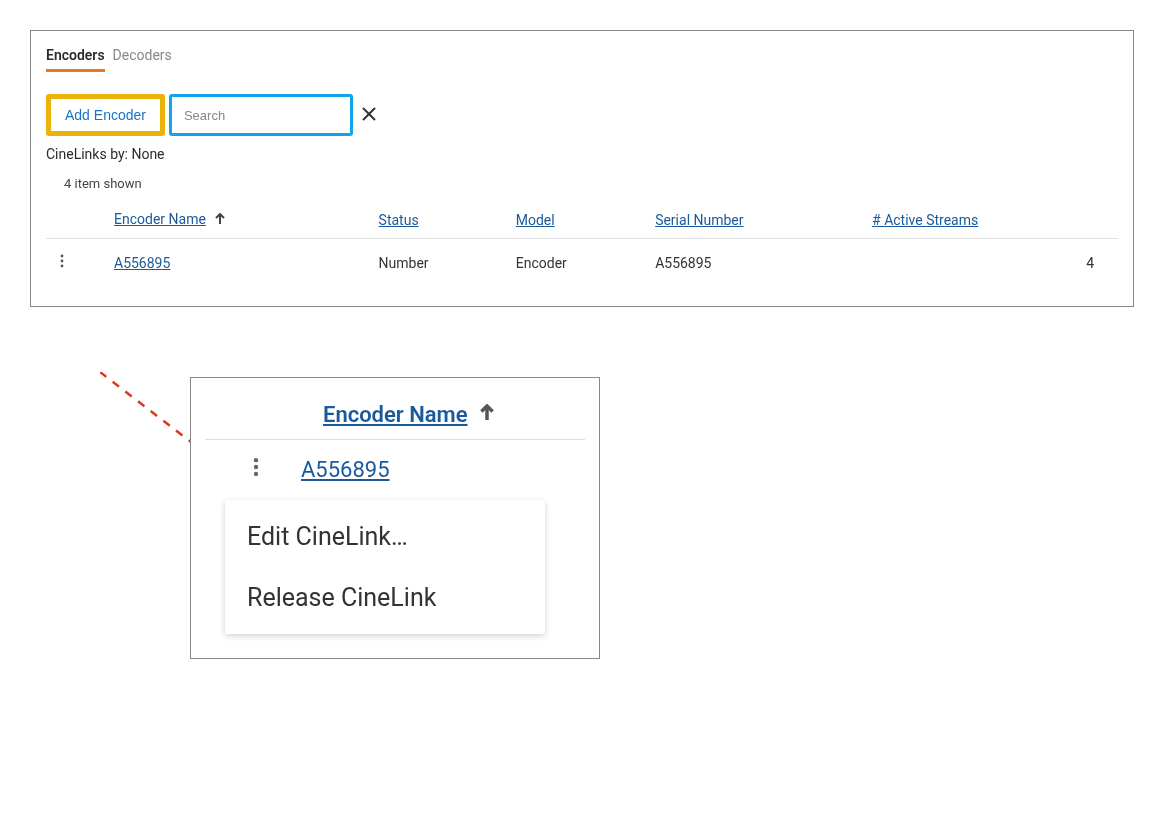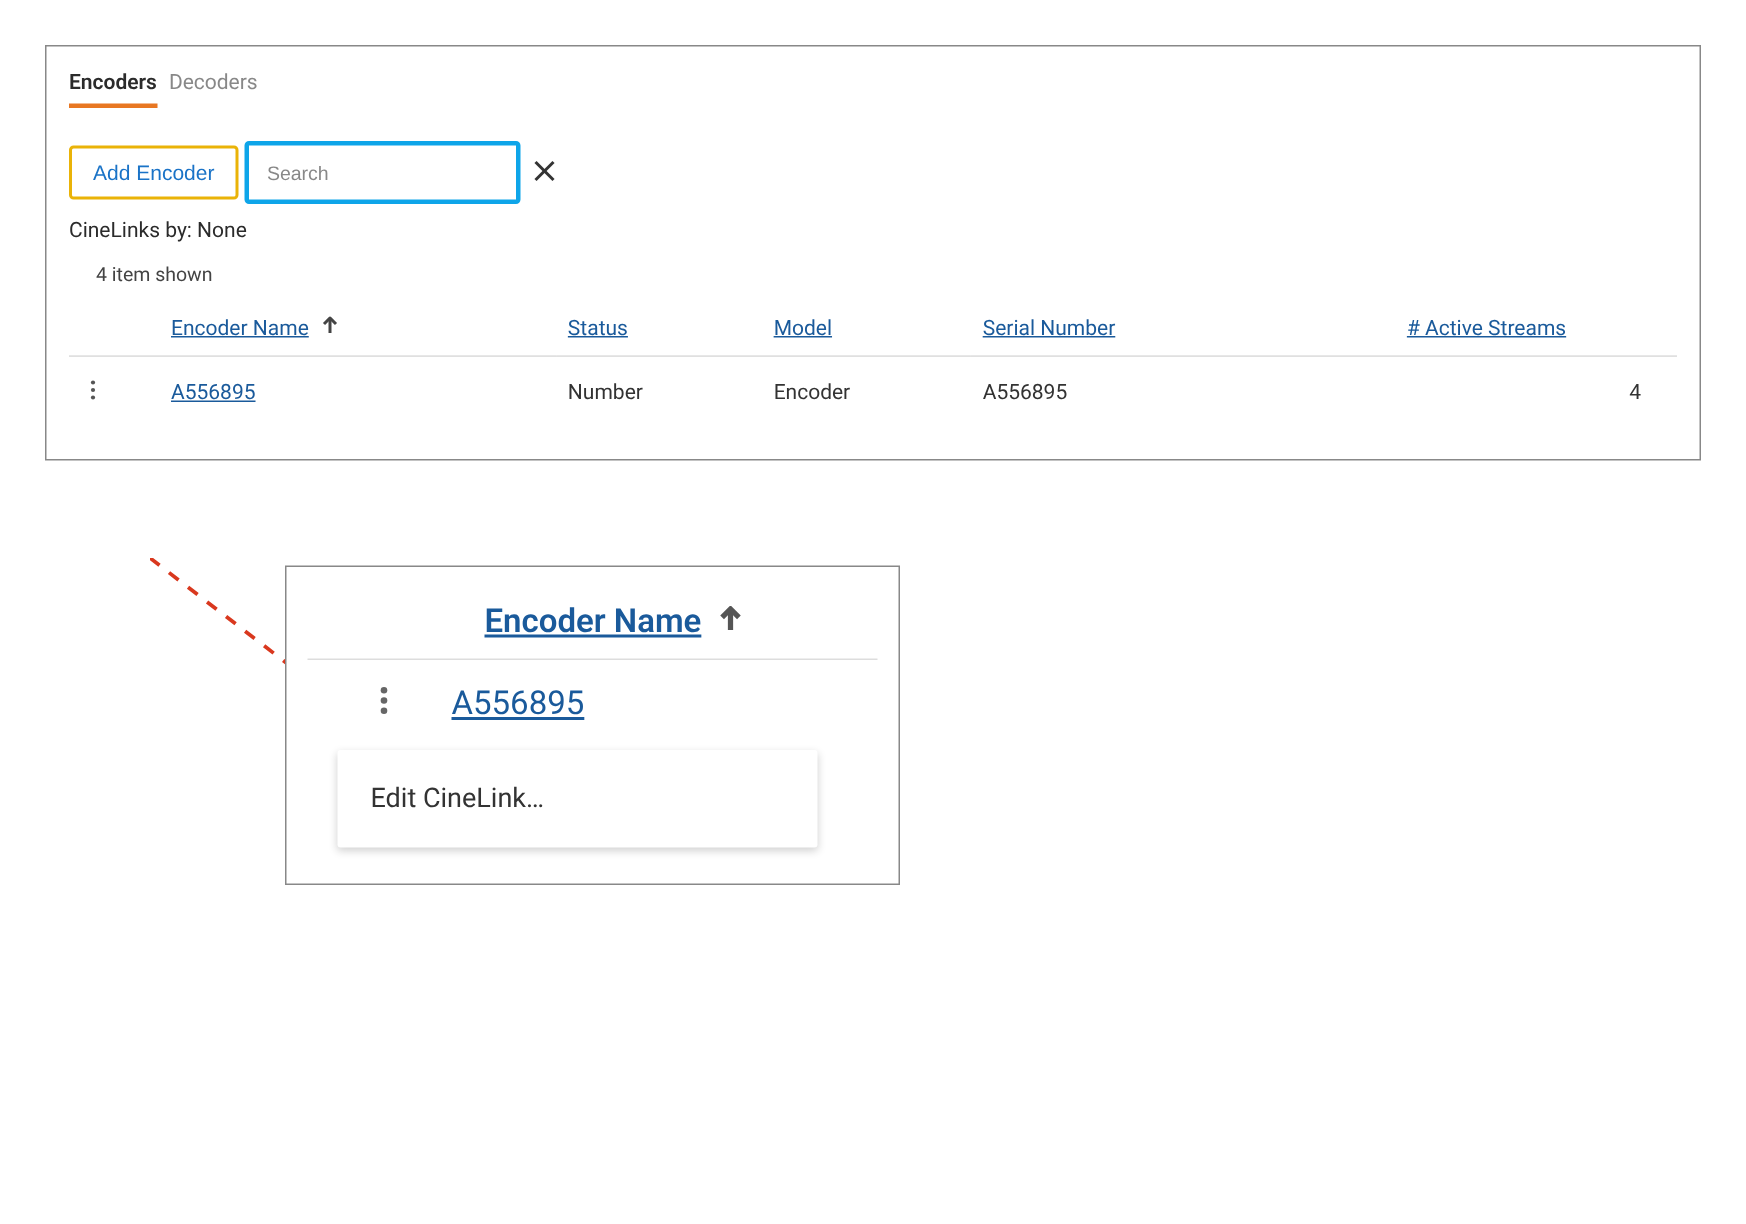"Add Encoder" .btn-outline { border: 2px solid #eab308 -> 5px solid #eab308 }
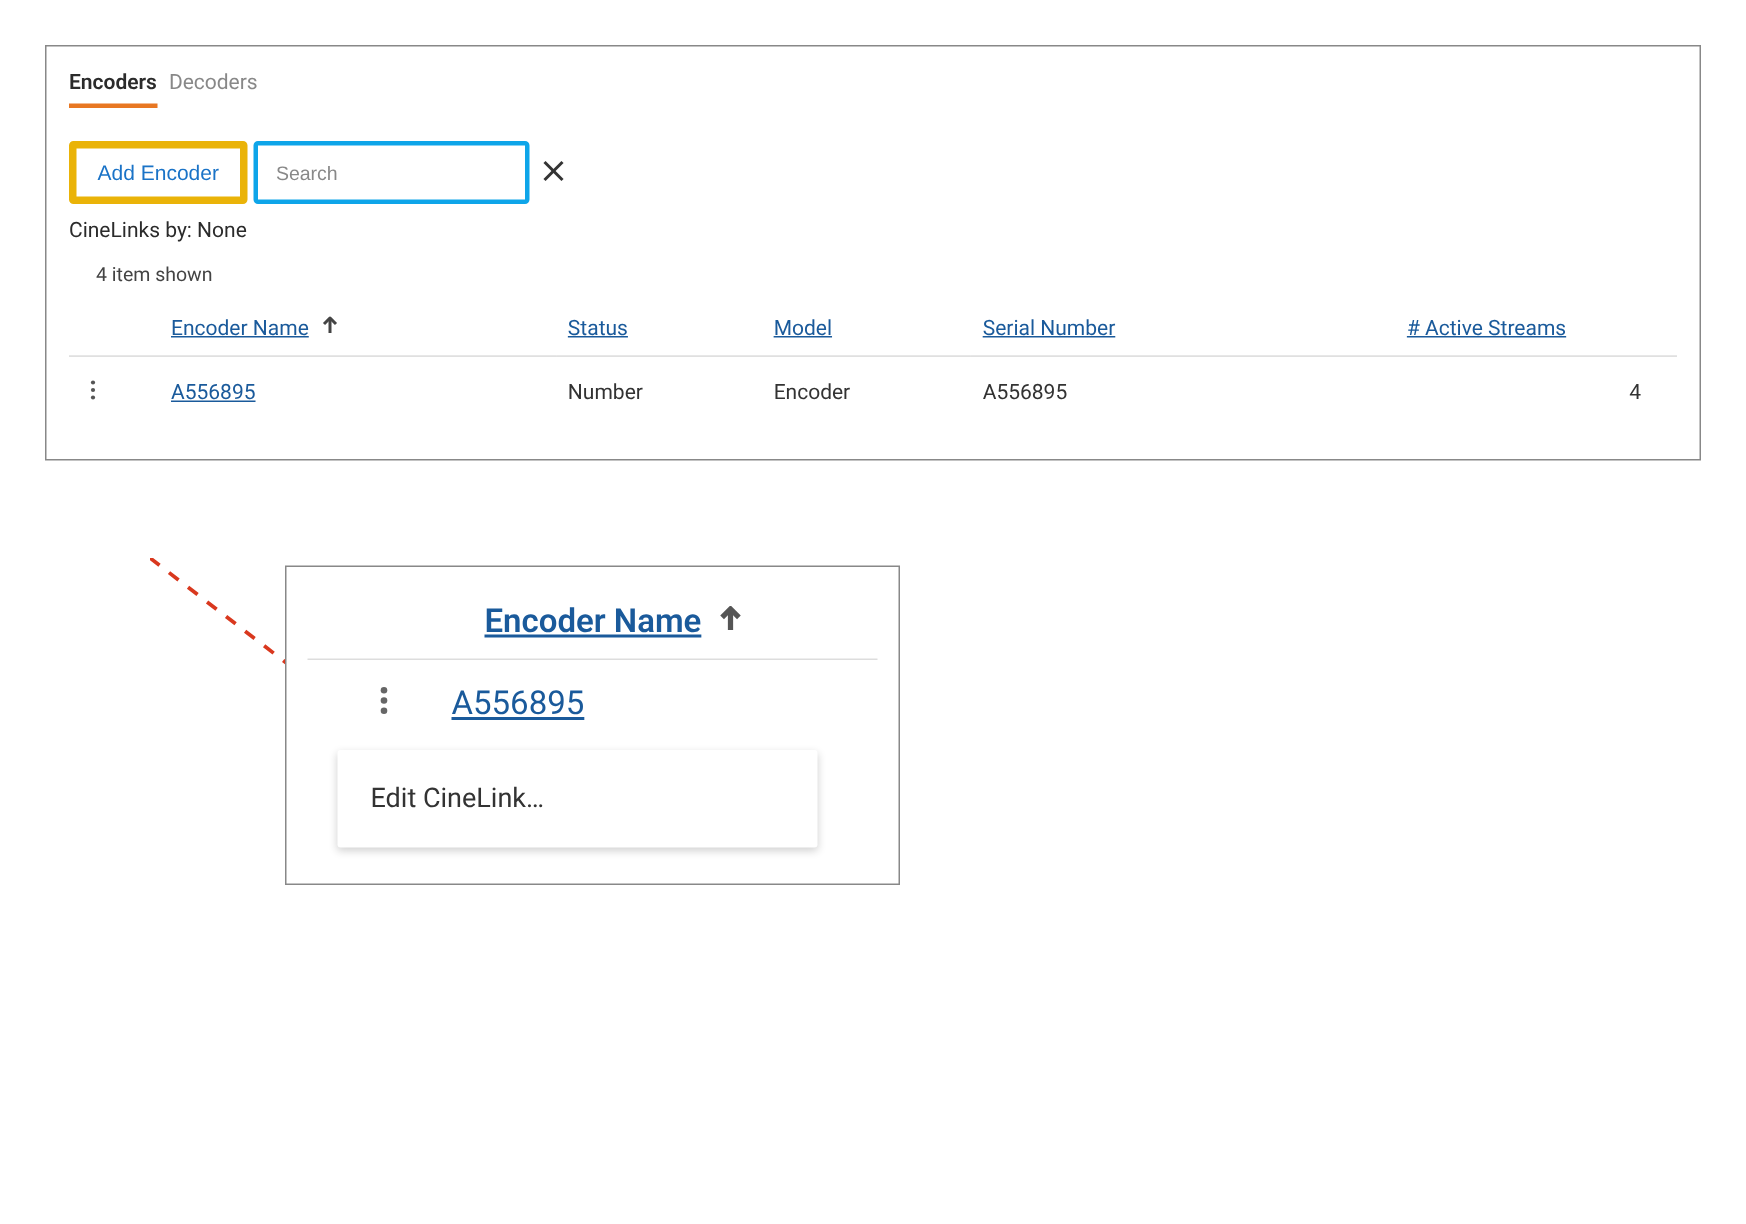"# Active Streams" th { text-align: center -> left }
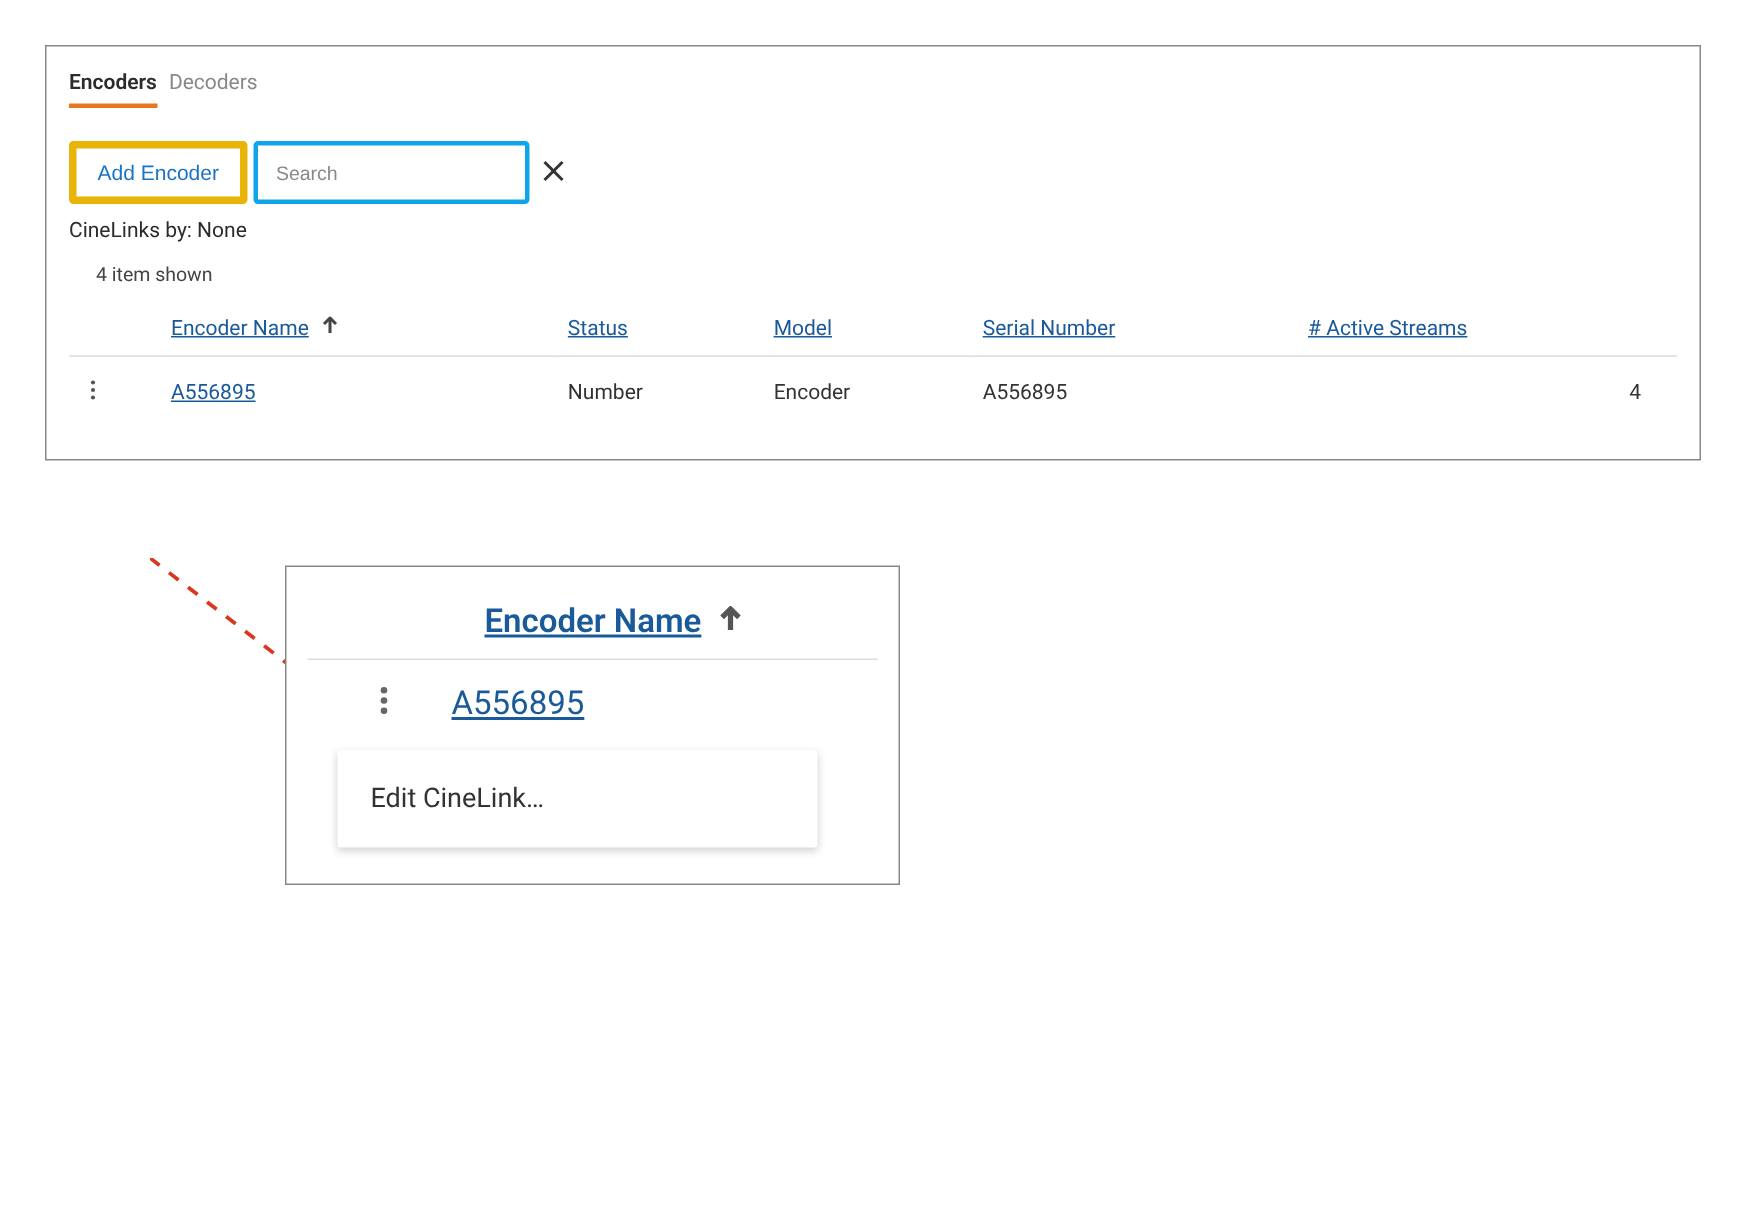"Edit CineLink…" .menu-item { font-size: 18px -> 25px }
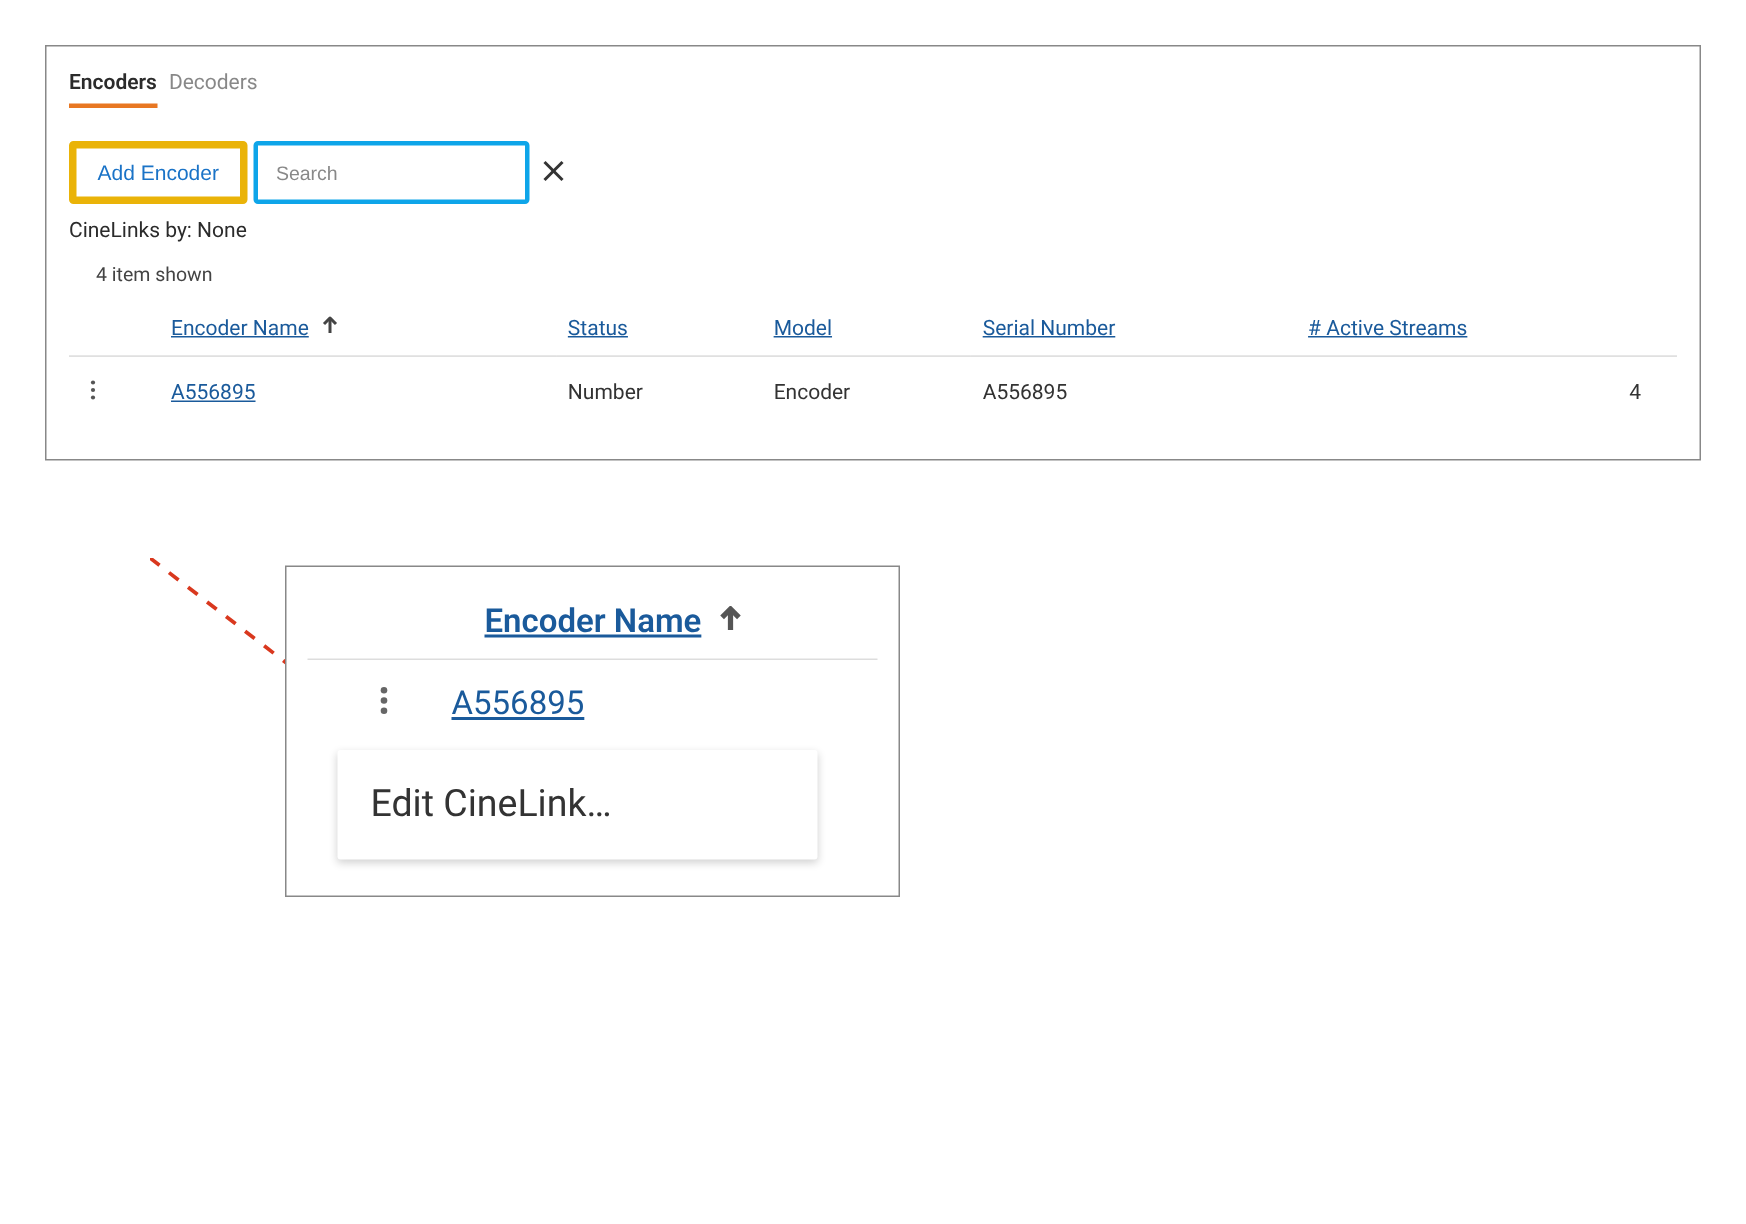"Release CineLink" div.menu-item { html: none -> <div>Release CineLink</div> }
